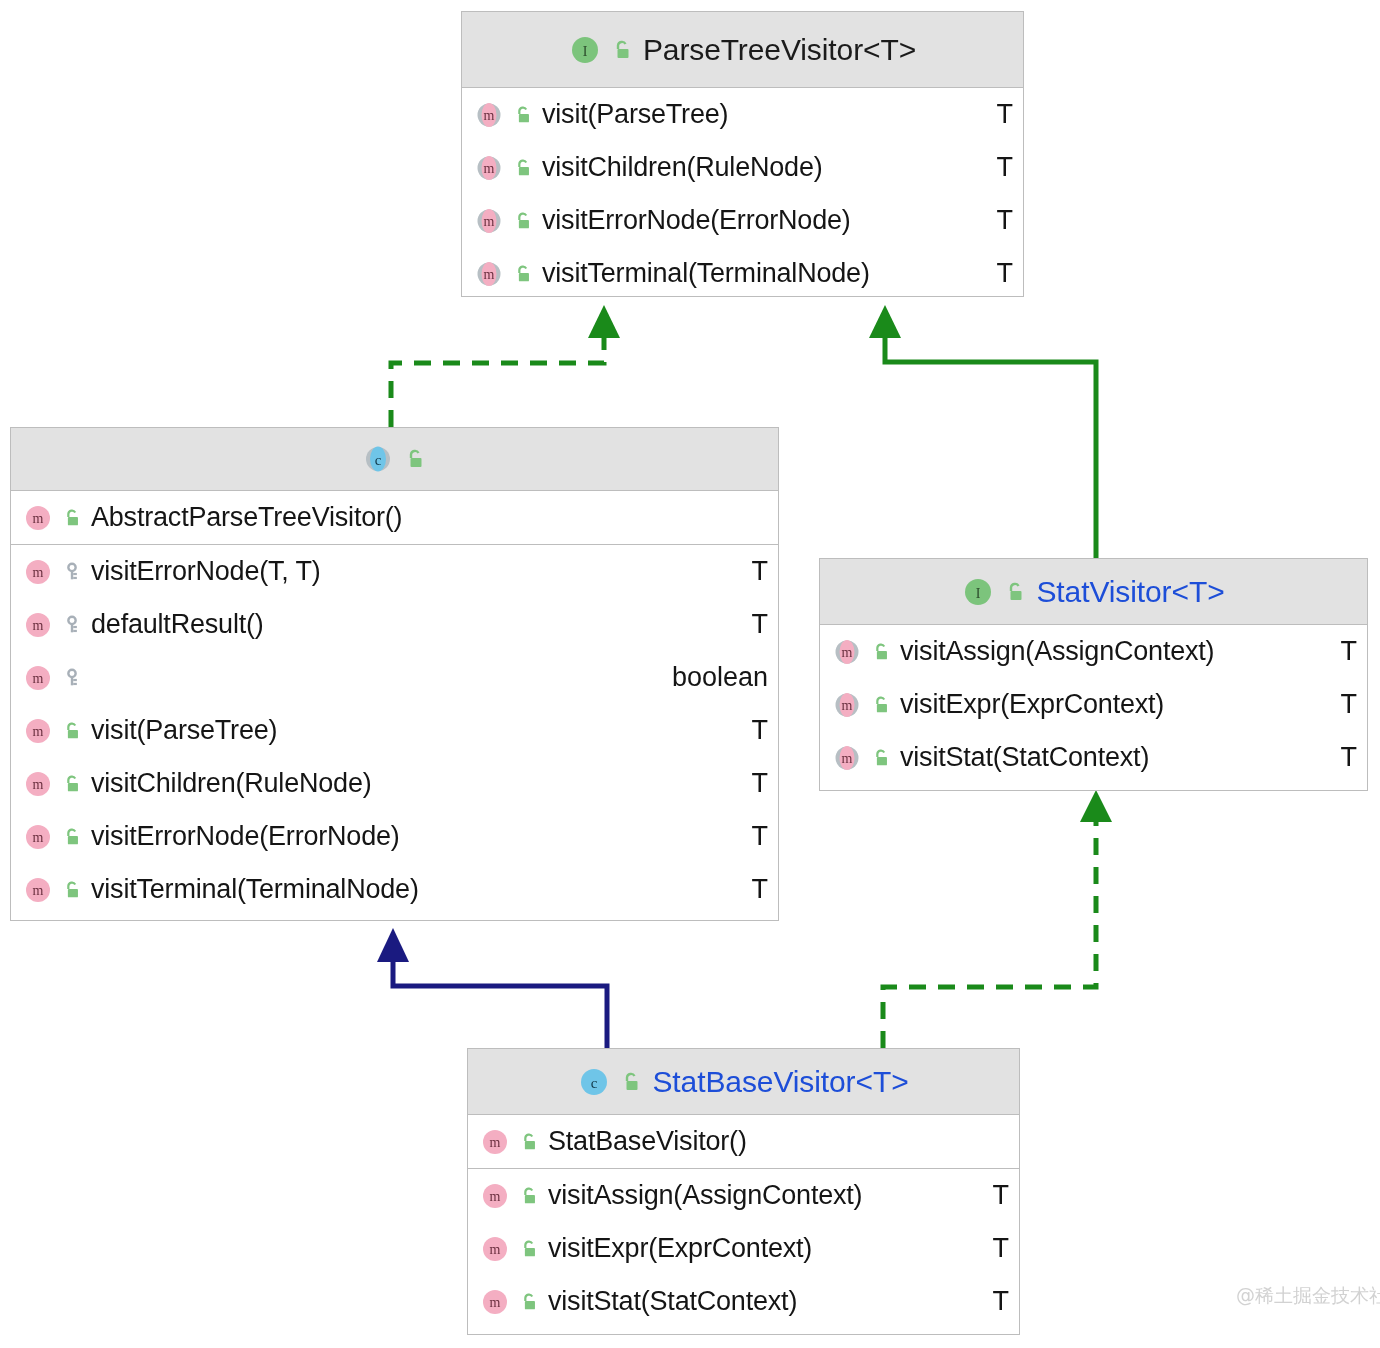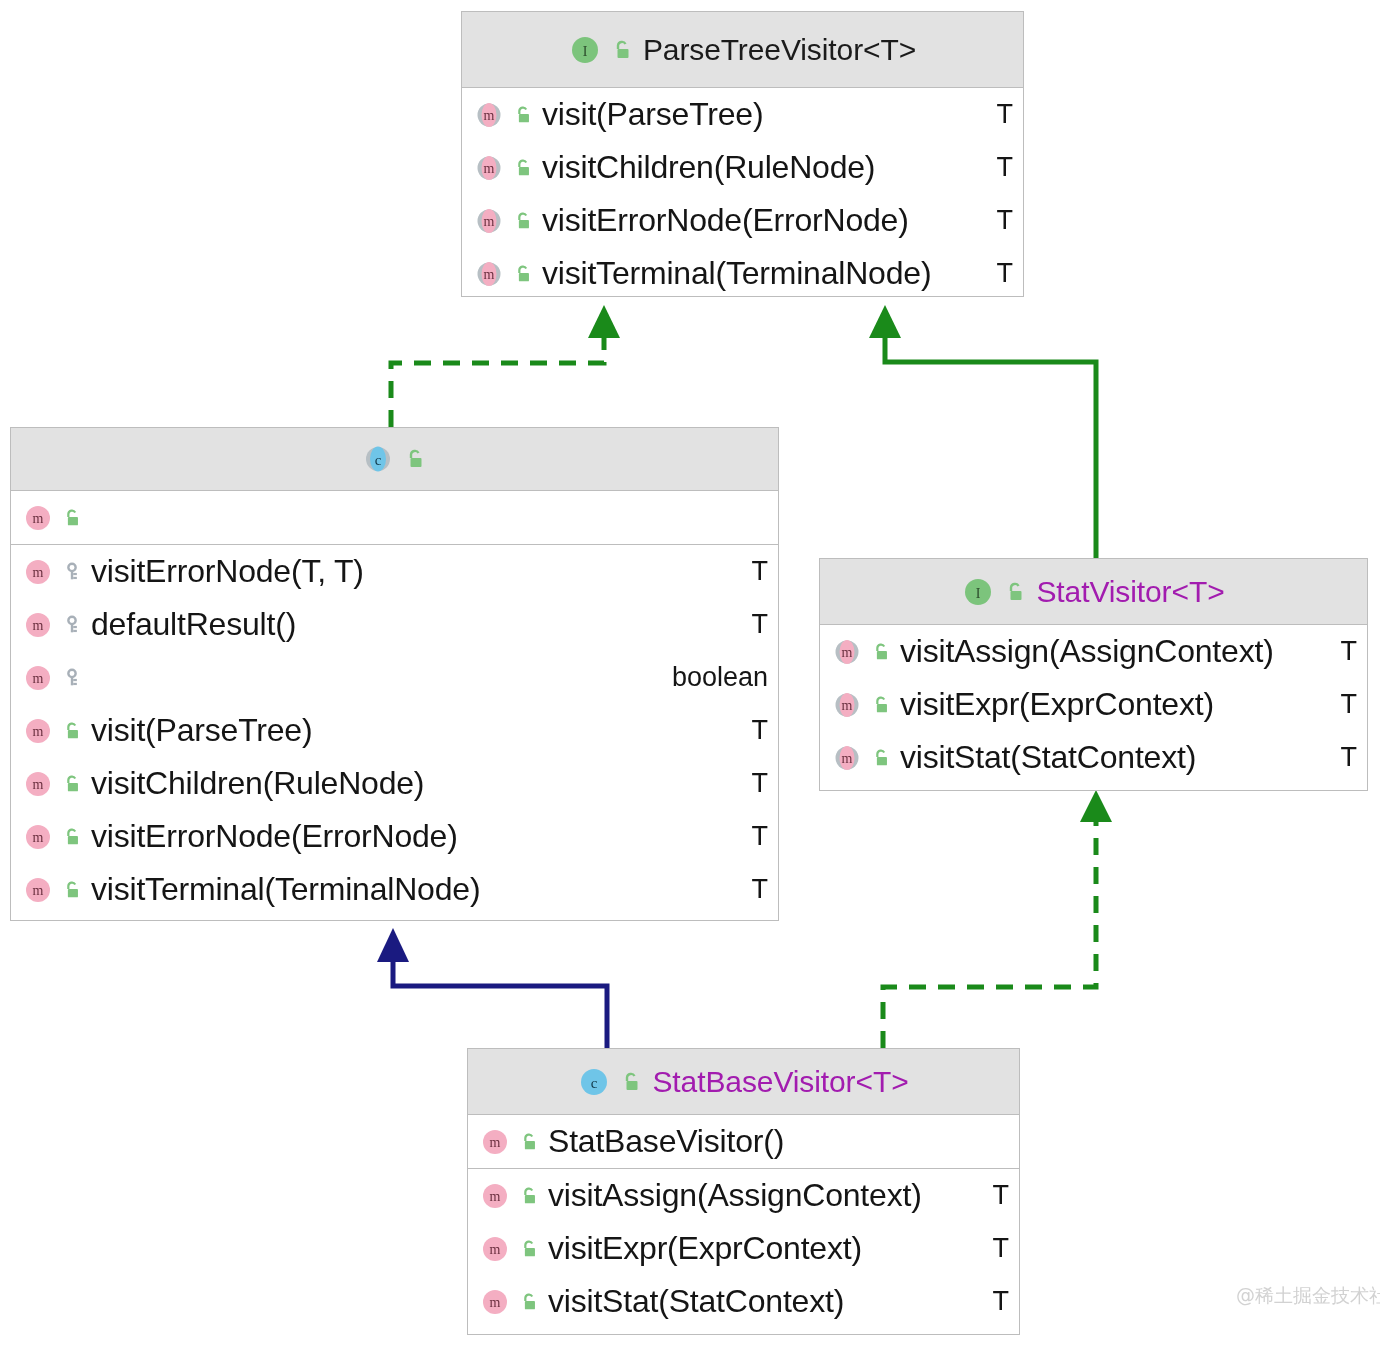"visit(ParseTree)" .row-sig { font-size: 32px -> 27px }
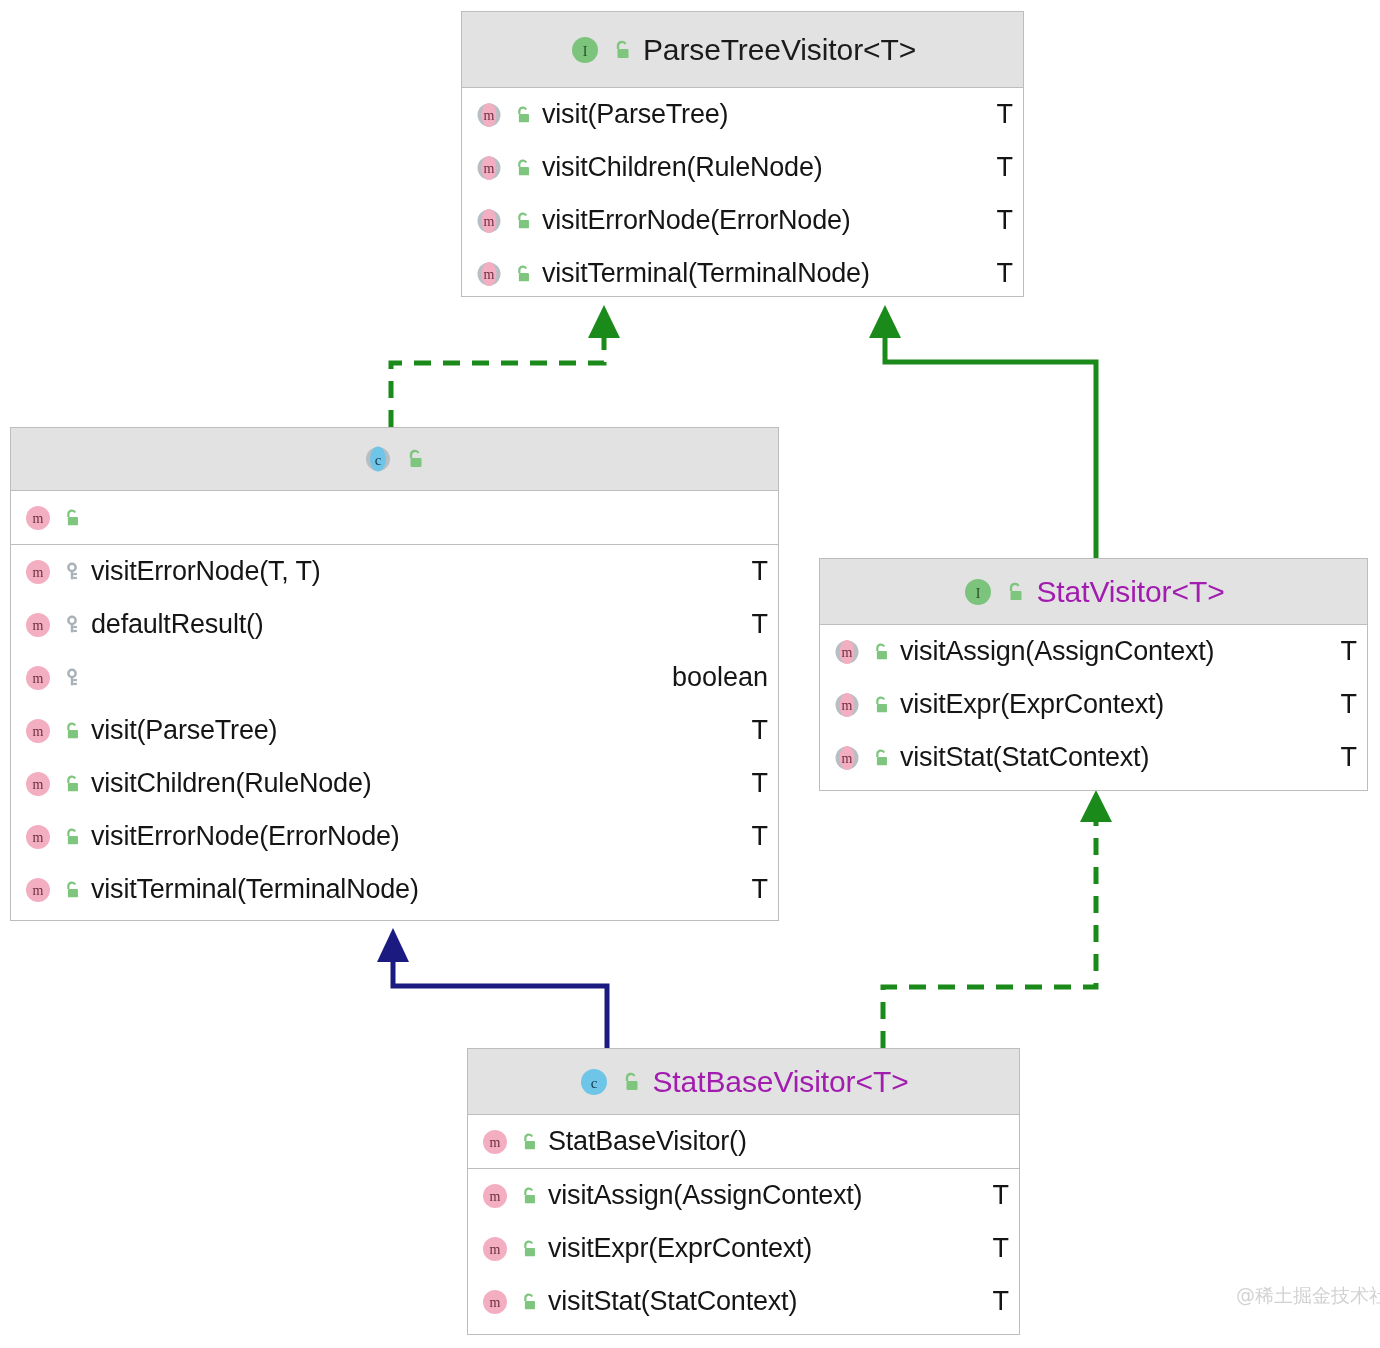"AbstractParseTreeVisitor()" span.row-sig { html: none -> <span>AbstractParseTreeVisitor()</span> }
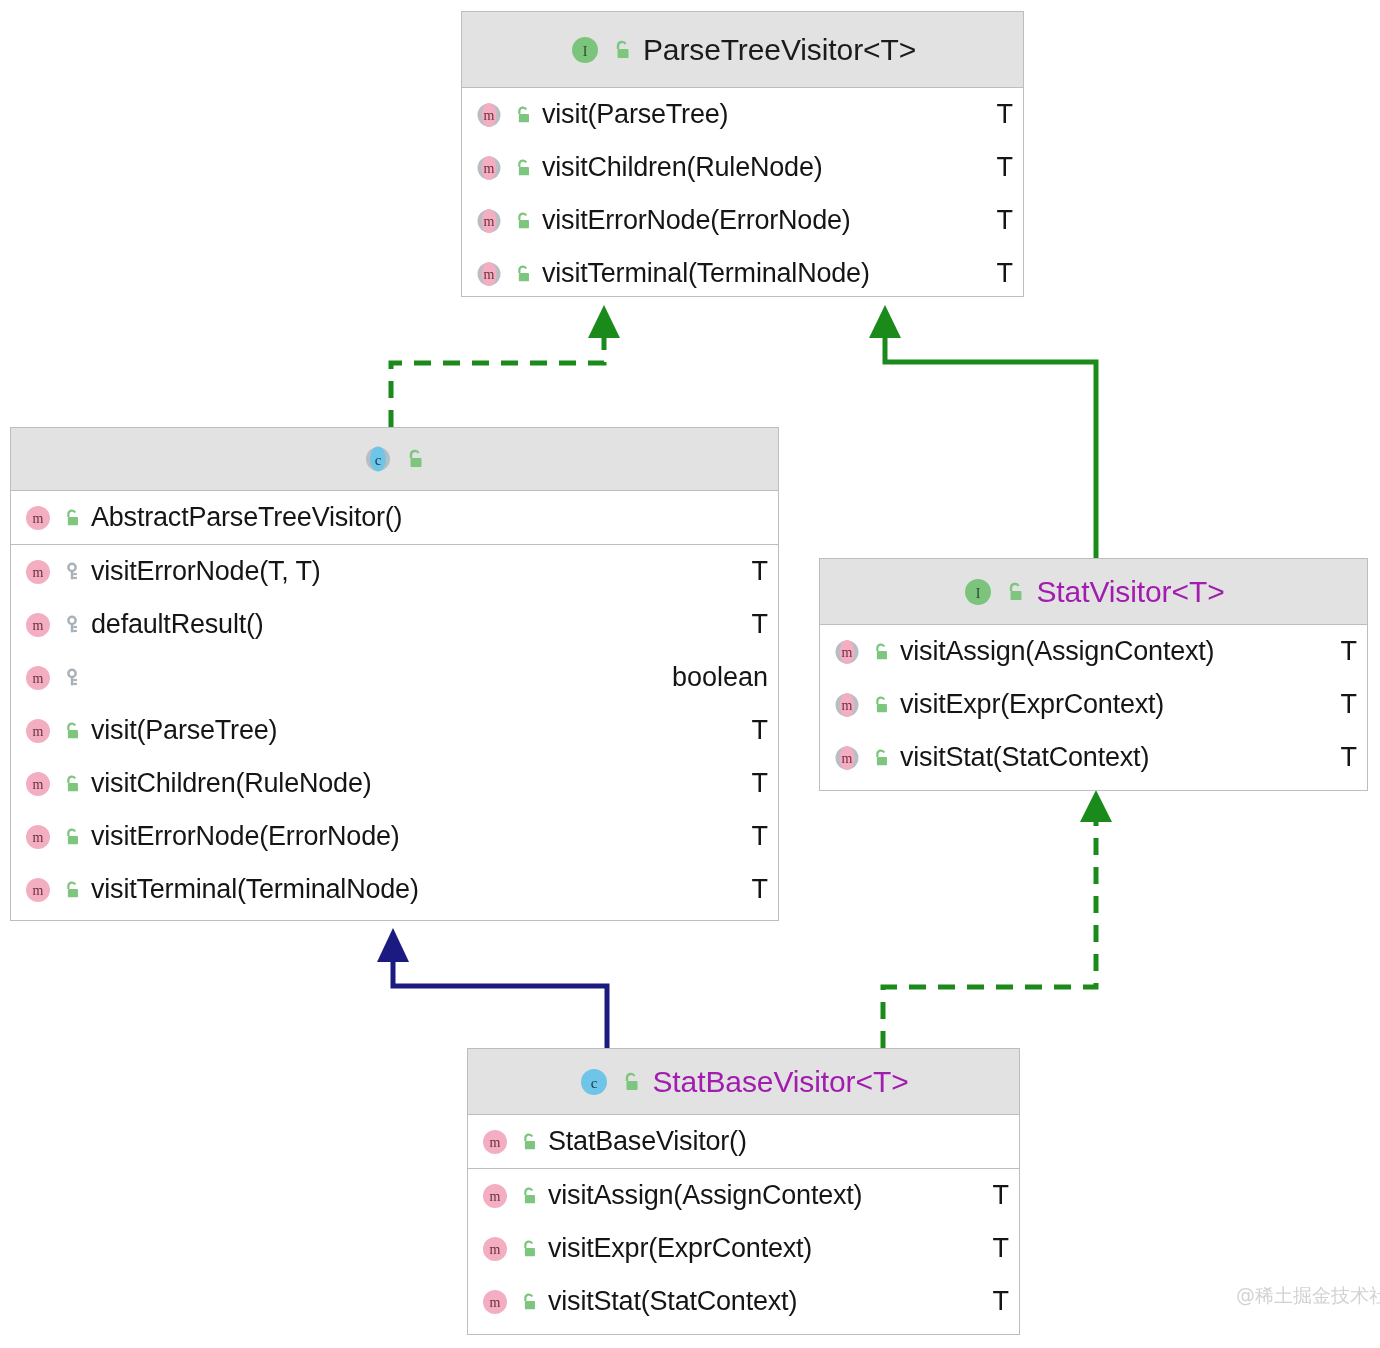"StatVisitor<T>" .uml-title.accent { color: #a21caf -> #1d4ed8 }
